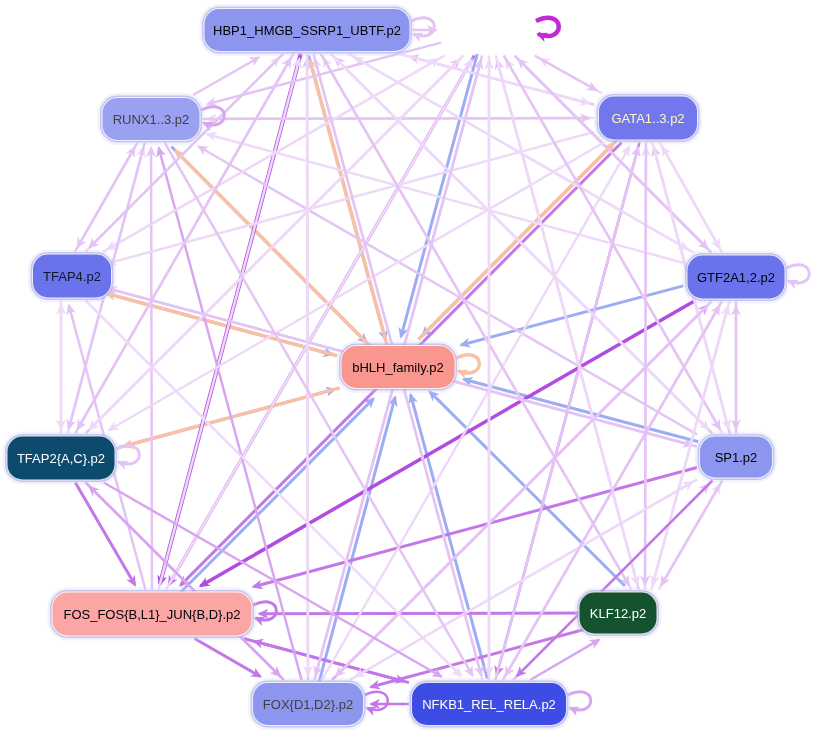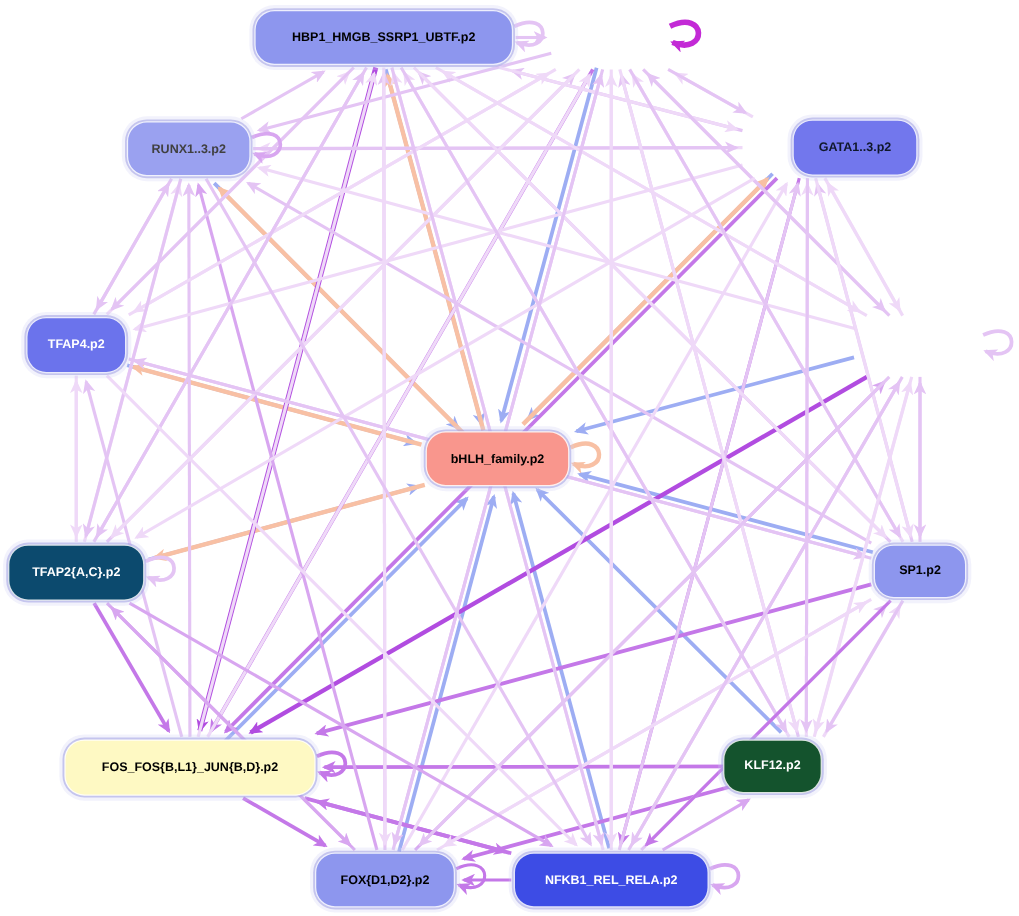"HBP1_HMGB_SSRP1_UBTF.p2" .node { font-size: 10px -> 13px; font-weight: bold -> none }
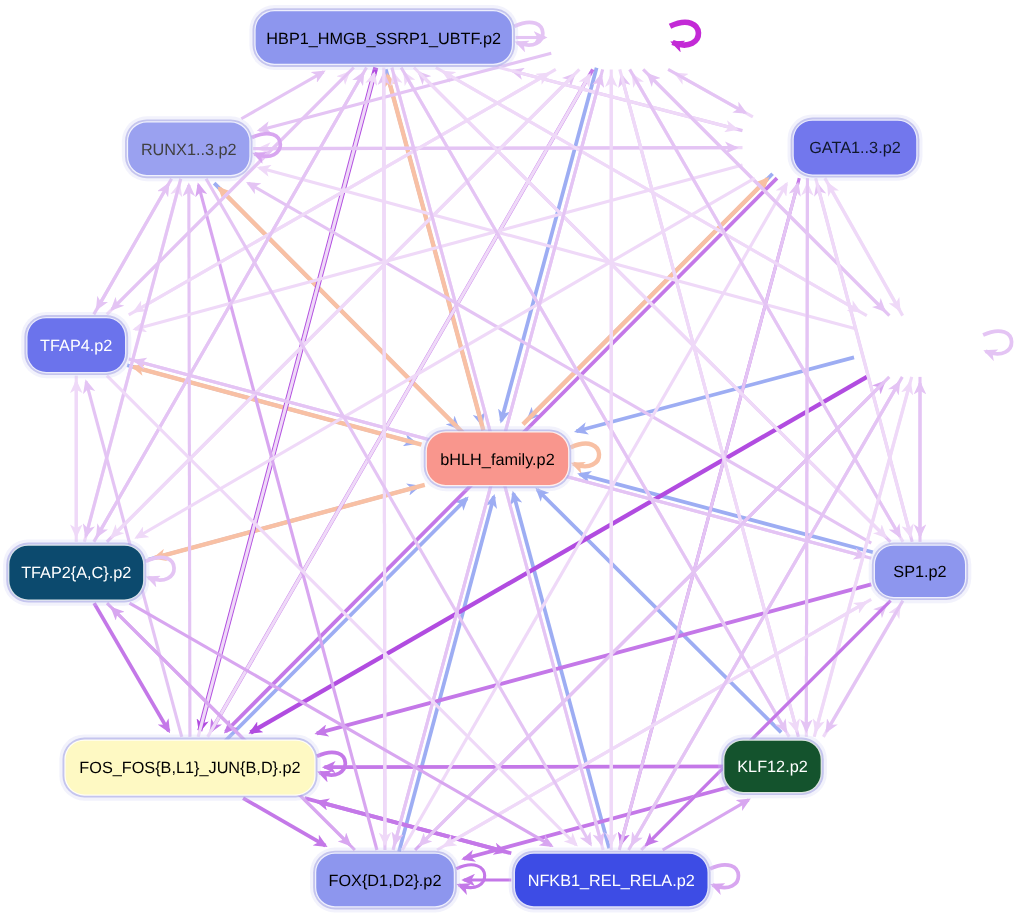"GATA1..3.p2" div.node { color: #0f172a -> #fef9c3; left: 684px -> 648px }
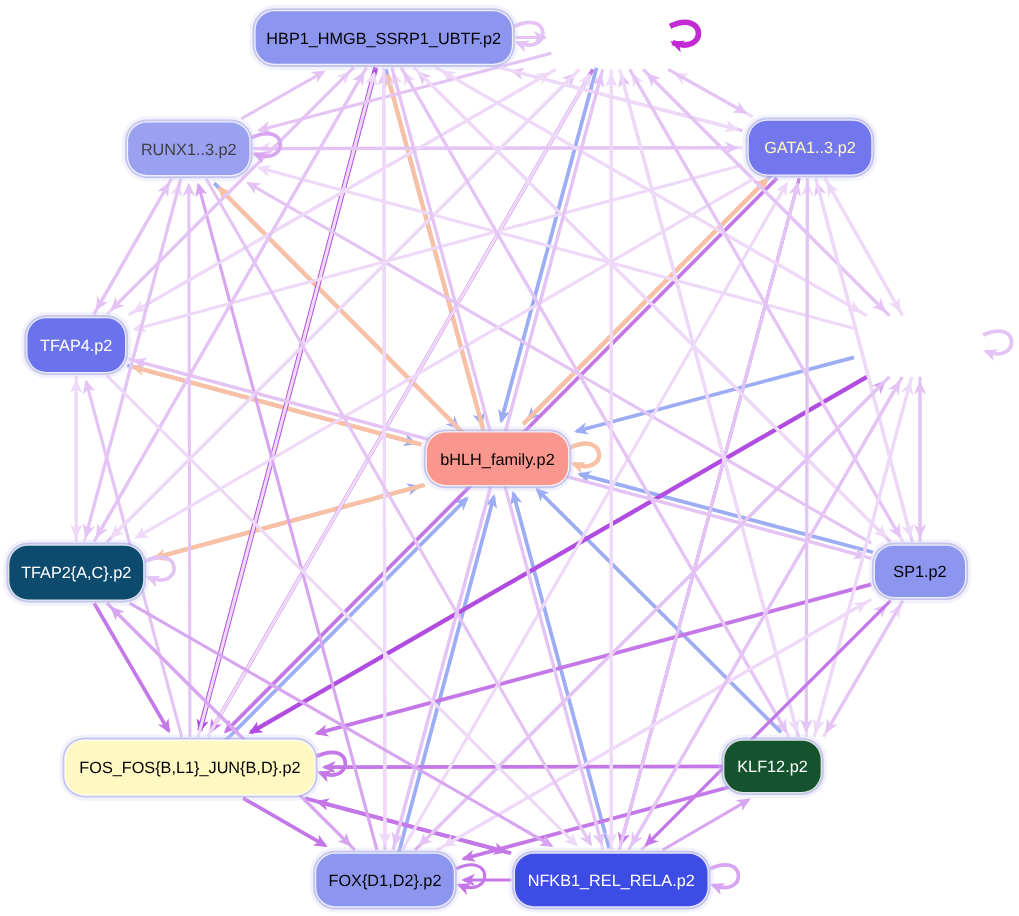"TFAP4.p2" div.node { color: #ffffff -> #0f172a; left: 61px -> 72px }
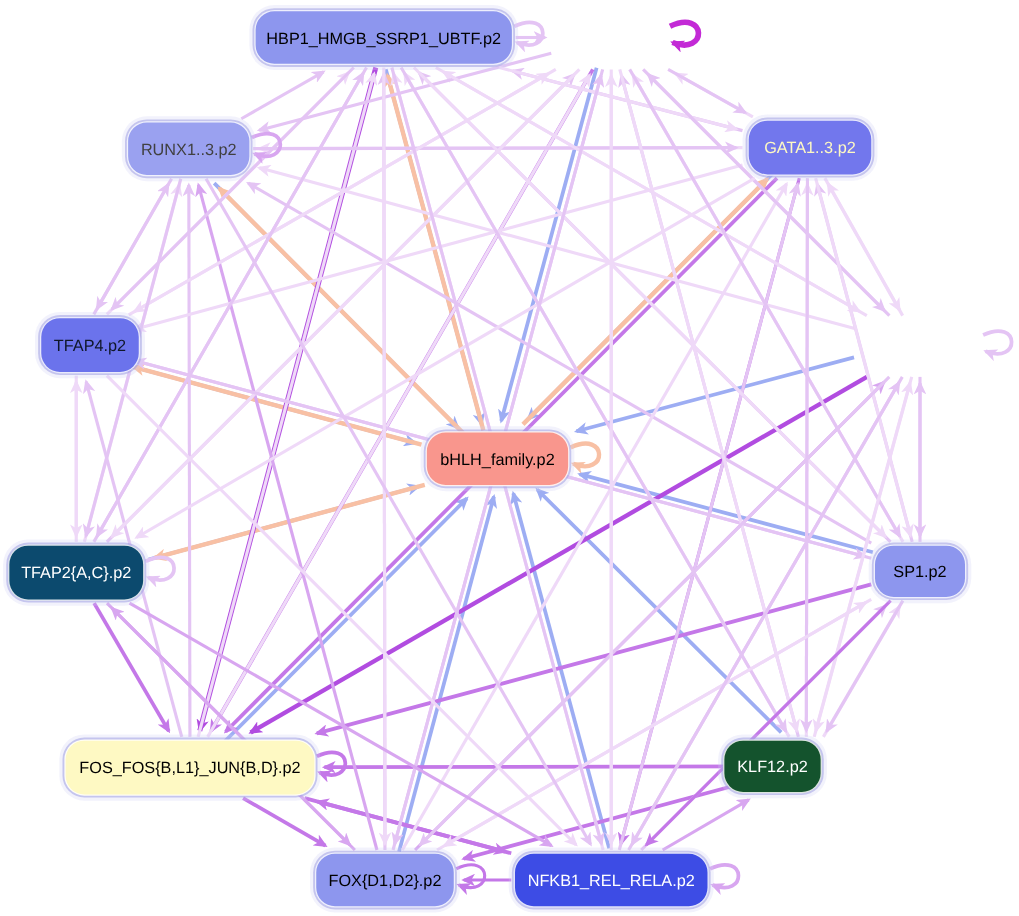"GTF2A1,2.p2" div.node { html: none -> <div>GTF2A1,2.p2</div> }
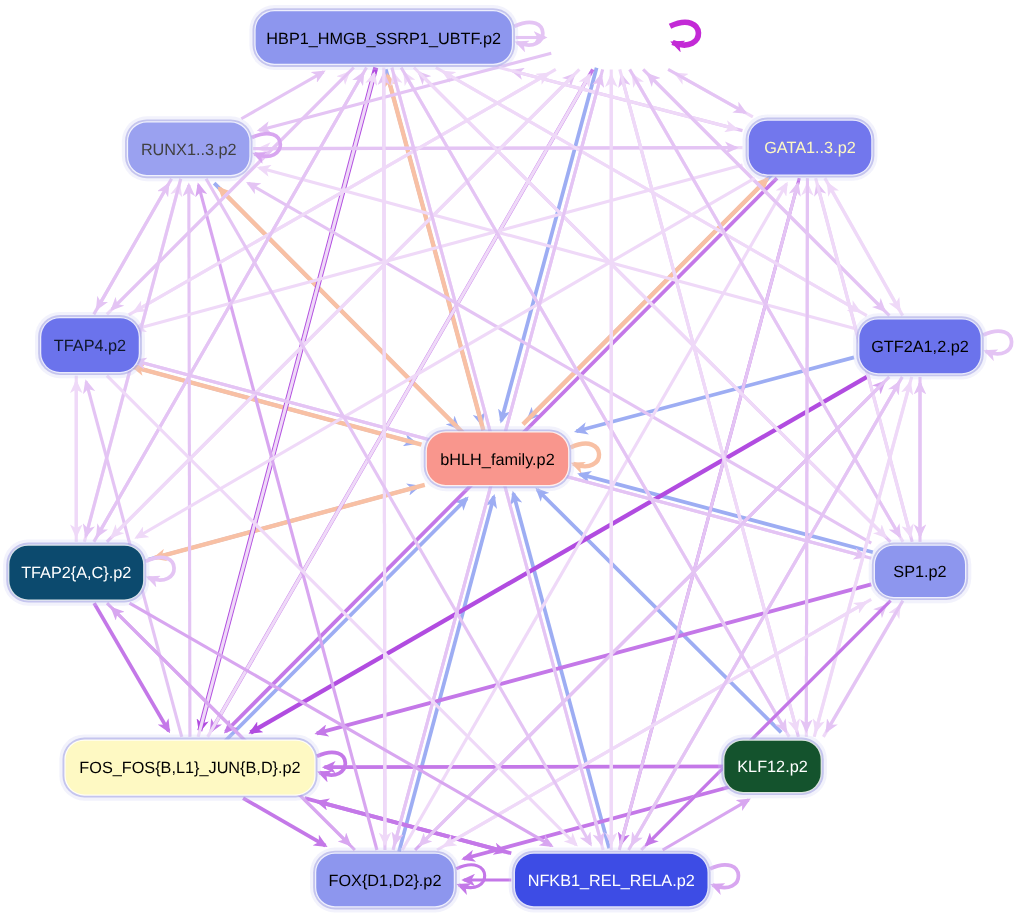"FOS_FOS{B,L1}_JUN{B,D}.p2" div.node { background: #fef9c3 -> #fca5a5 }
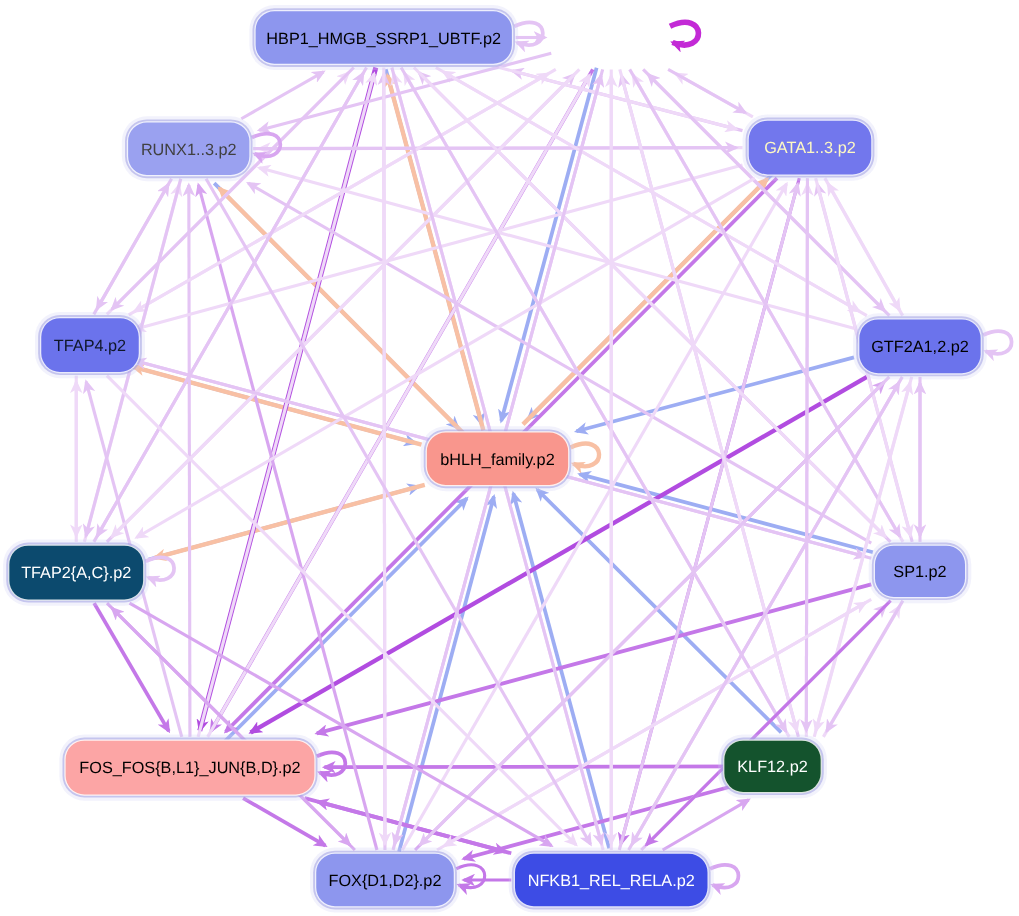"FOX{D1,D2}.p2" div.node { color: #000000 -> #404040 }
